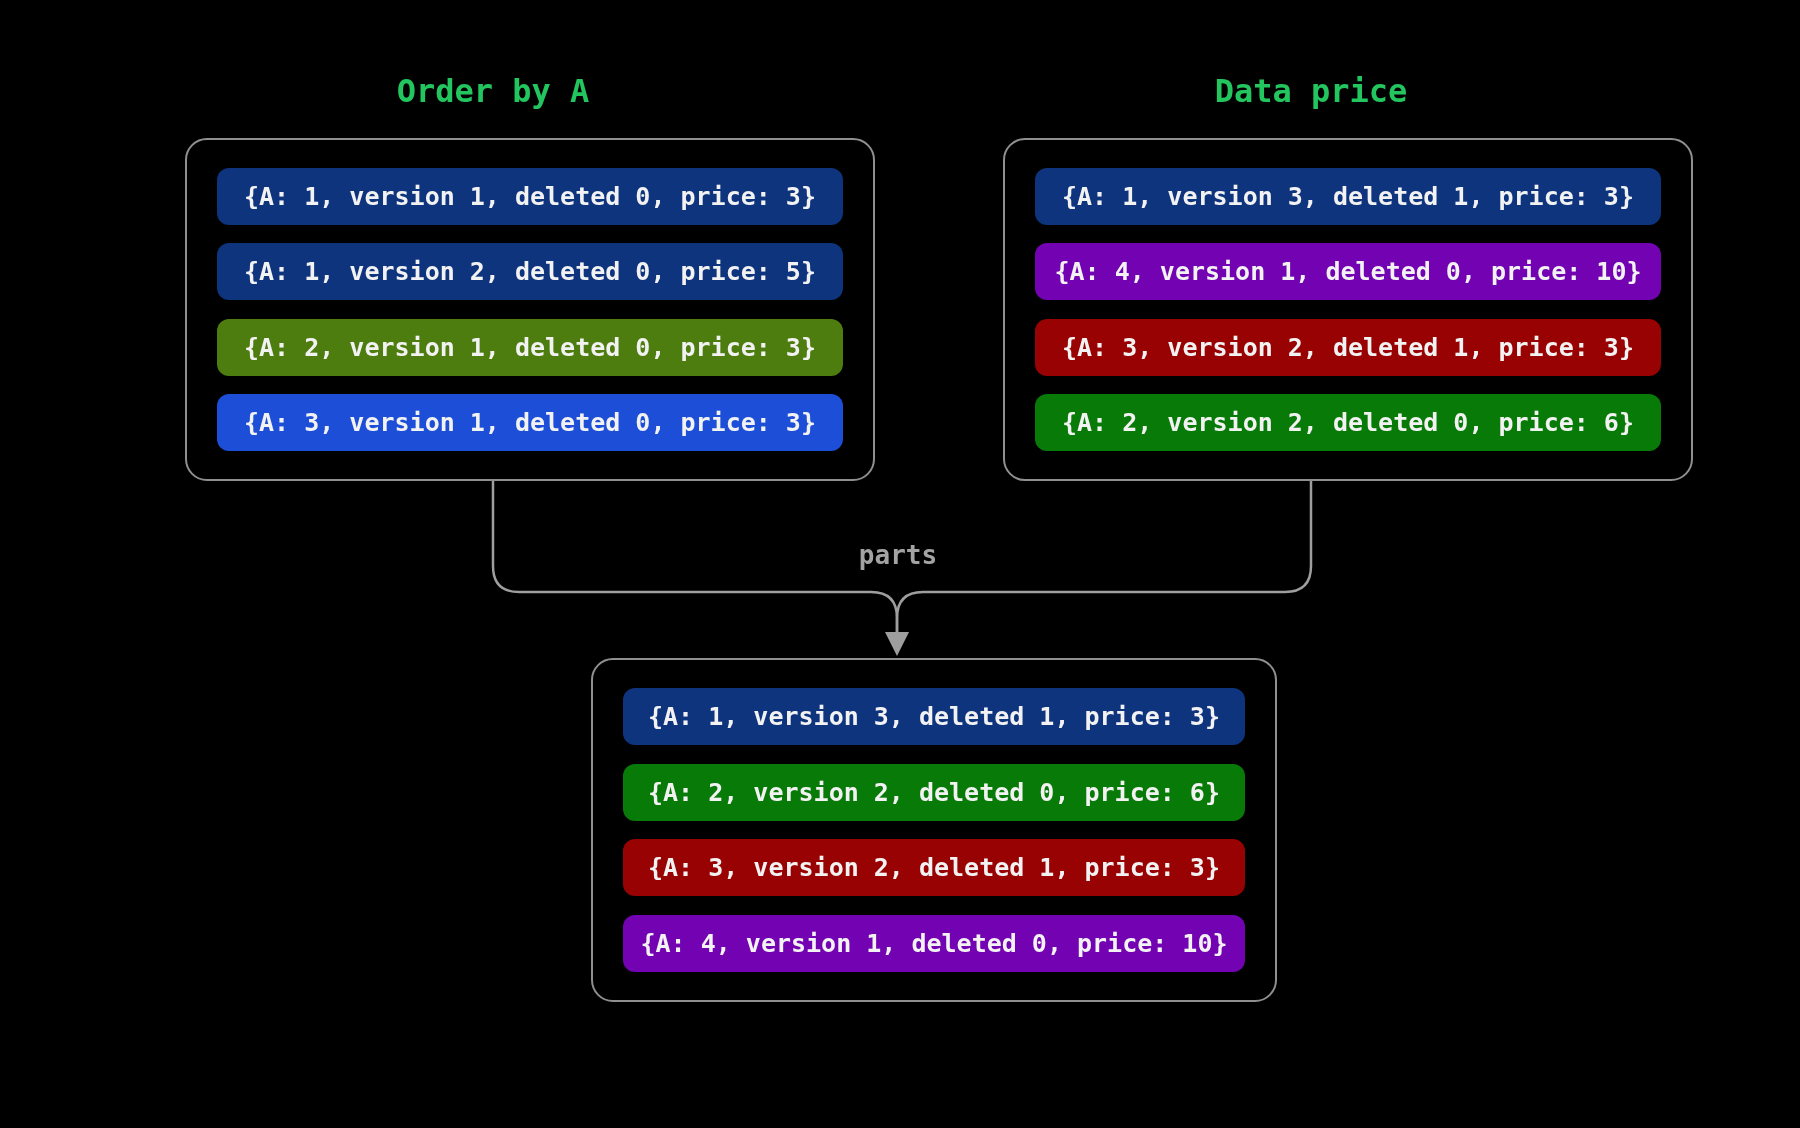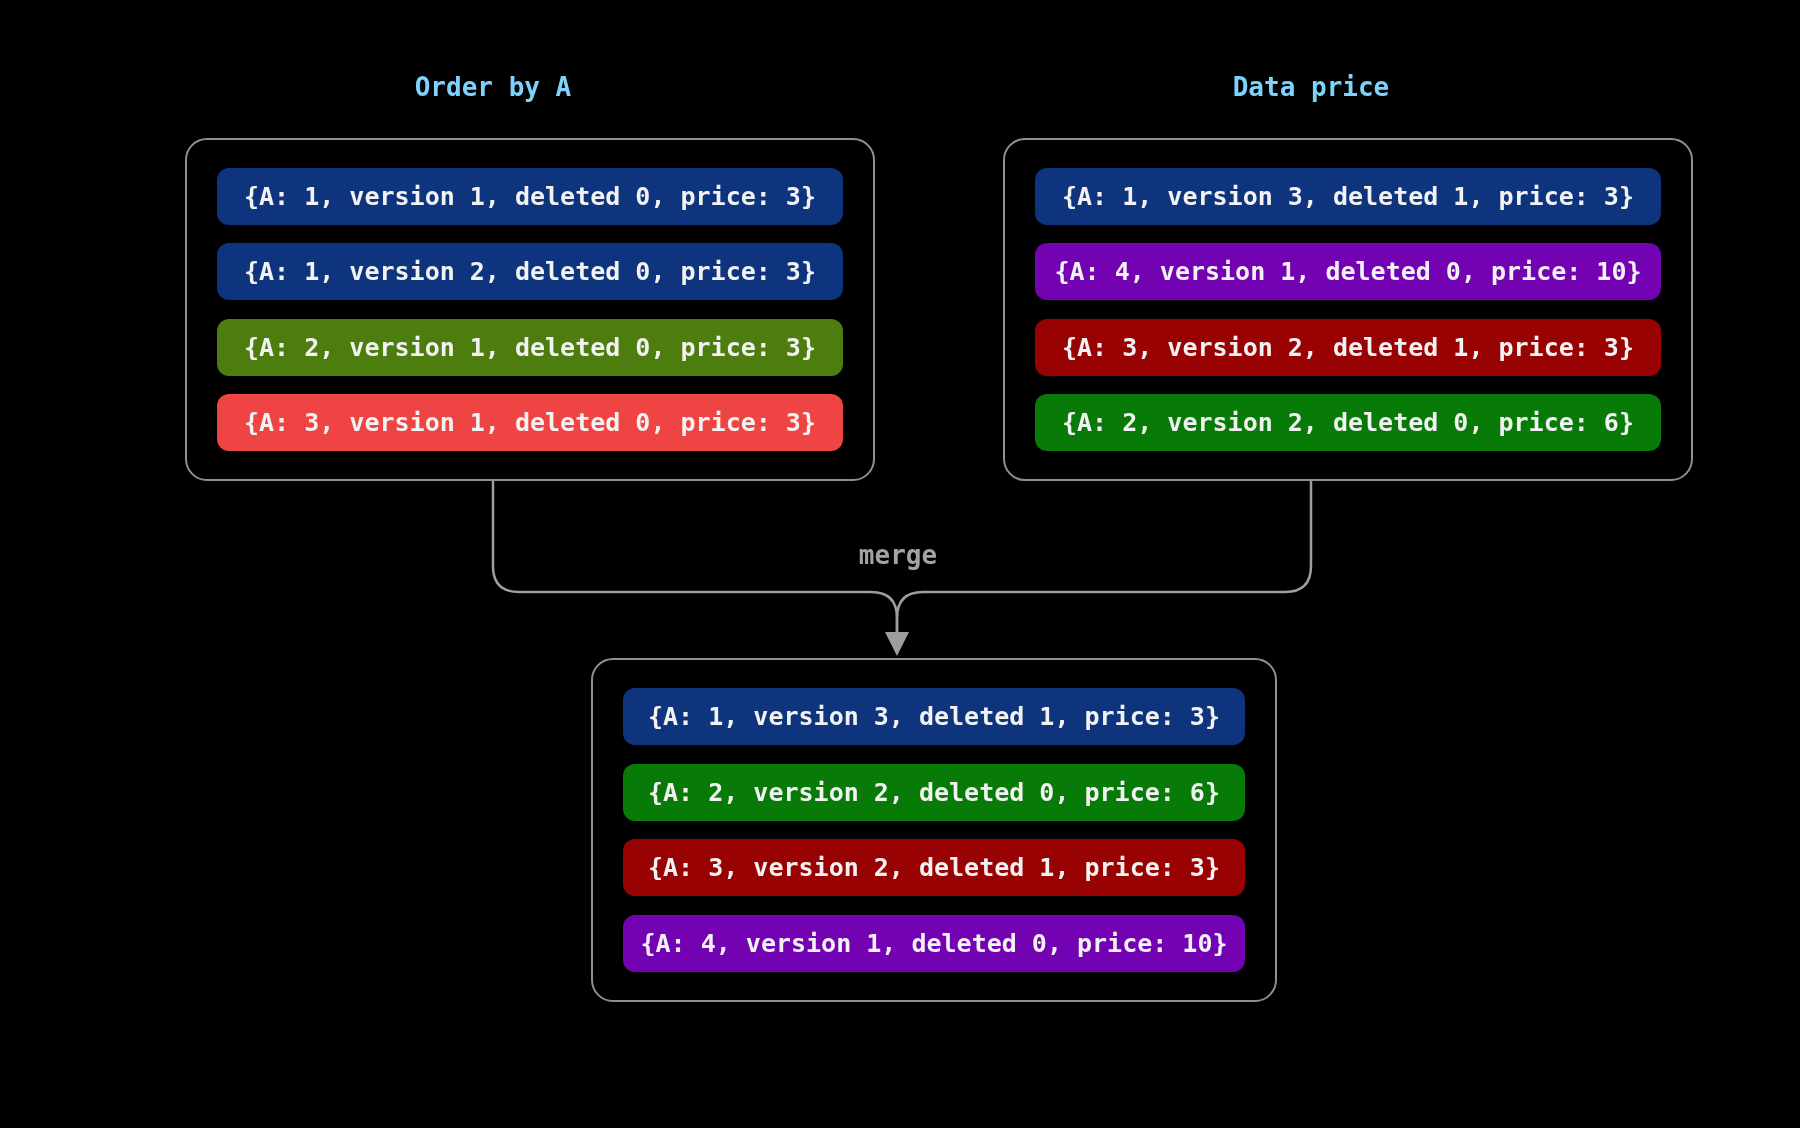"Order by A" .panel-title { color: #7dd3fc -> #22c55e; font-size: 26px -> 32px }
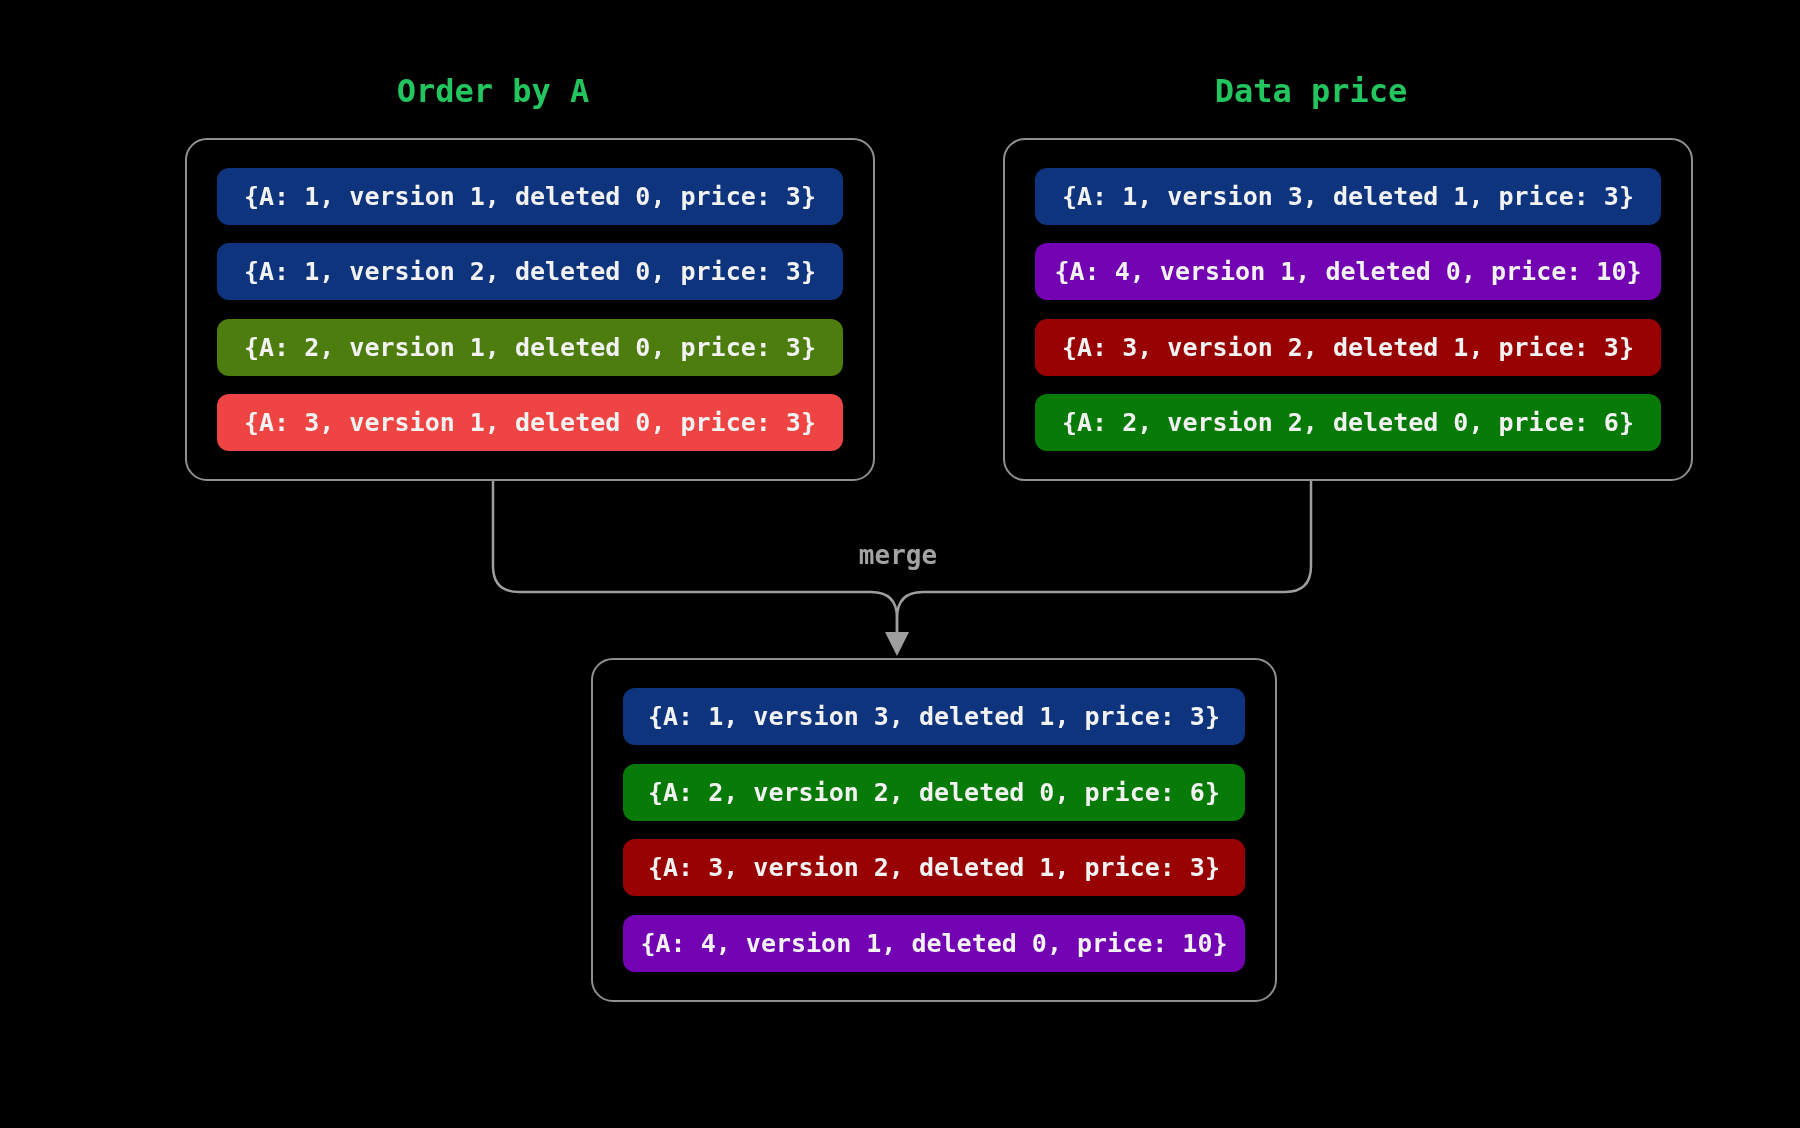"{A: 1, version 2, deleted" div.part-row { text: 3 -> 5 }
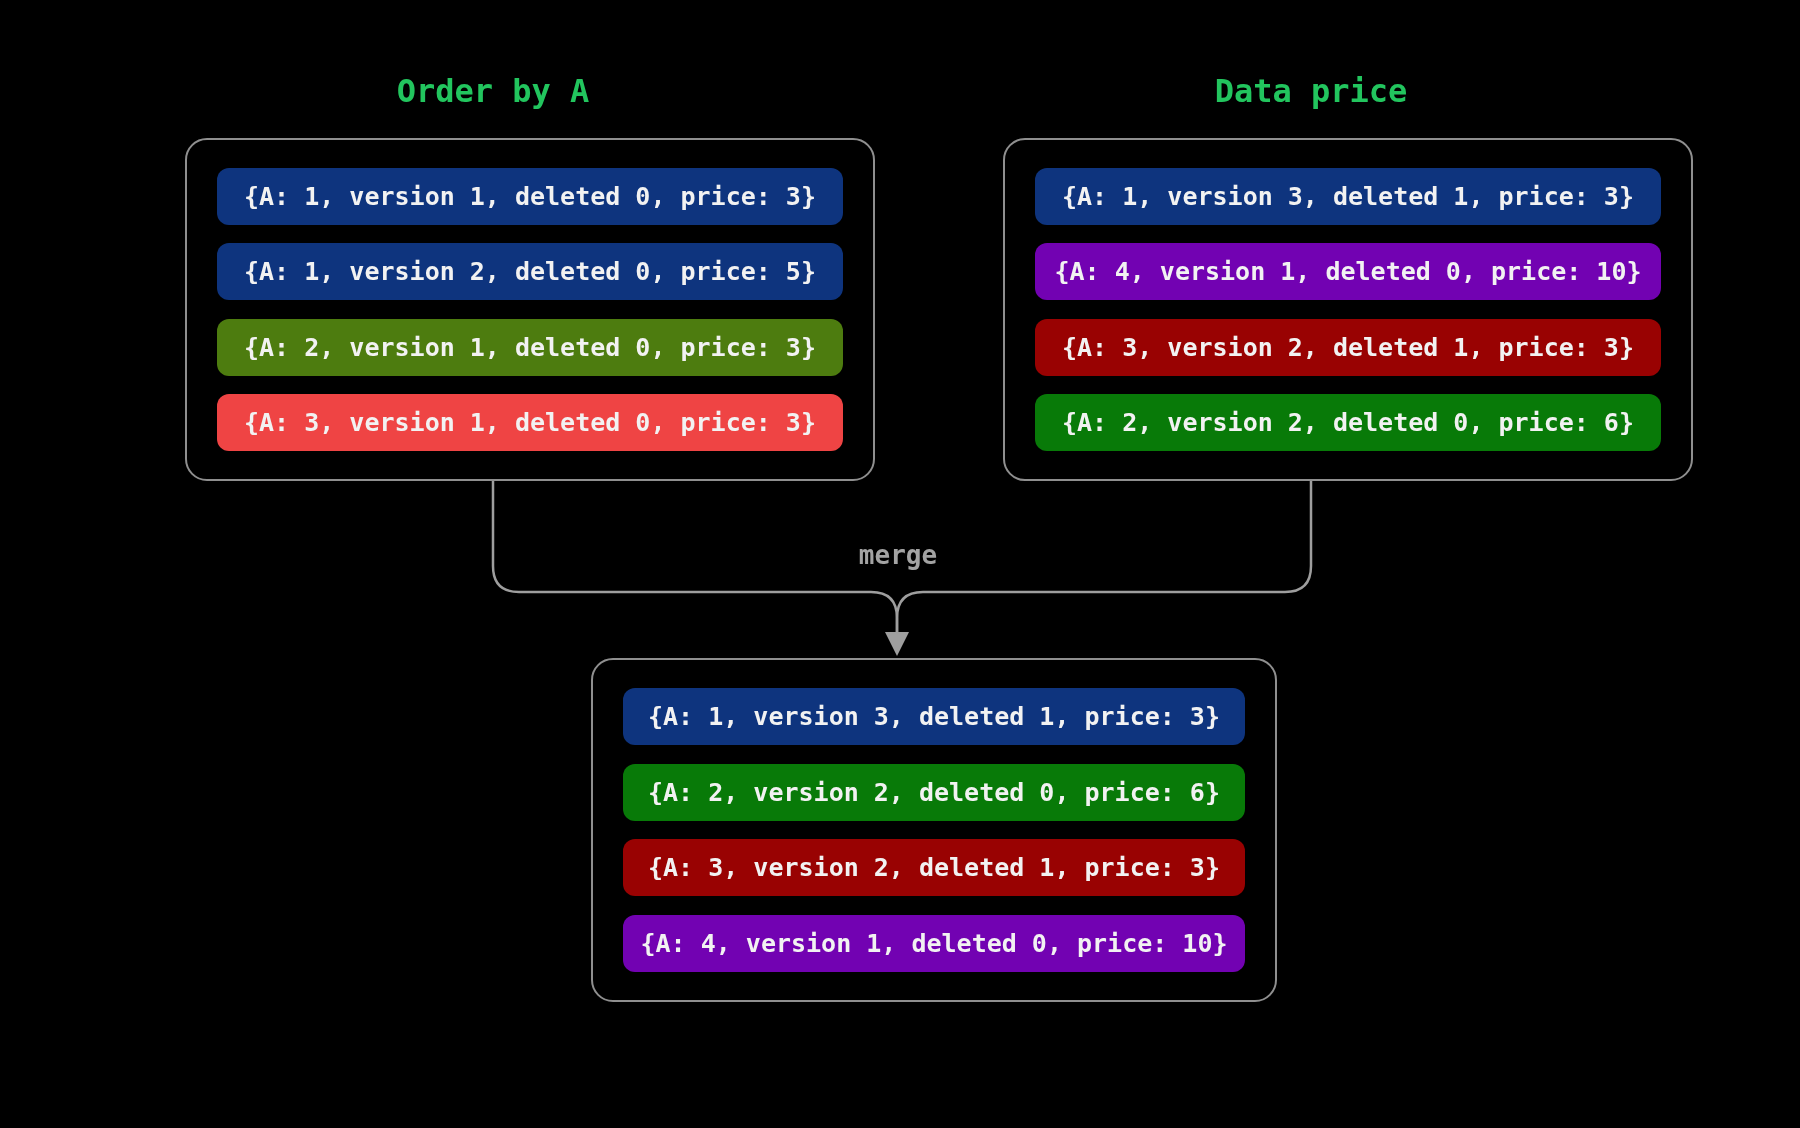"{A: 3, version 1, deleted" div.part-row { background-color: #ef4444 -> #1d4ed8 }
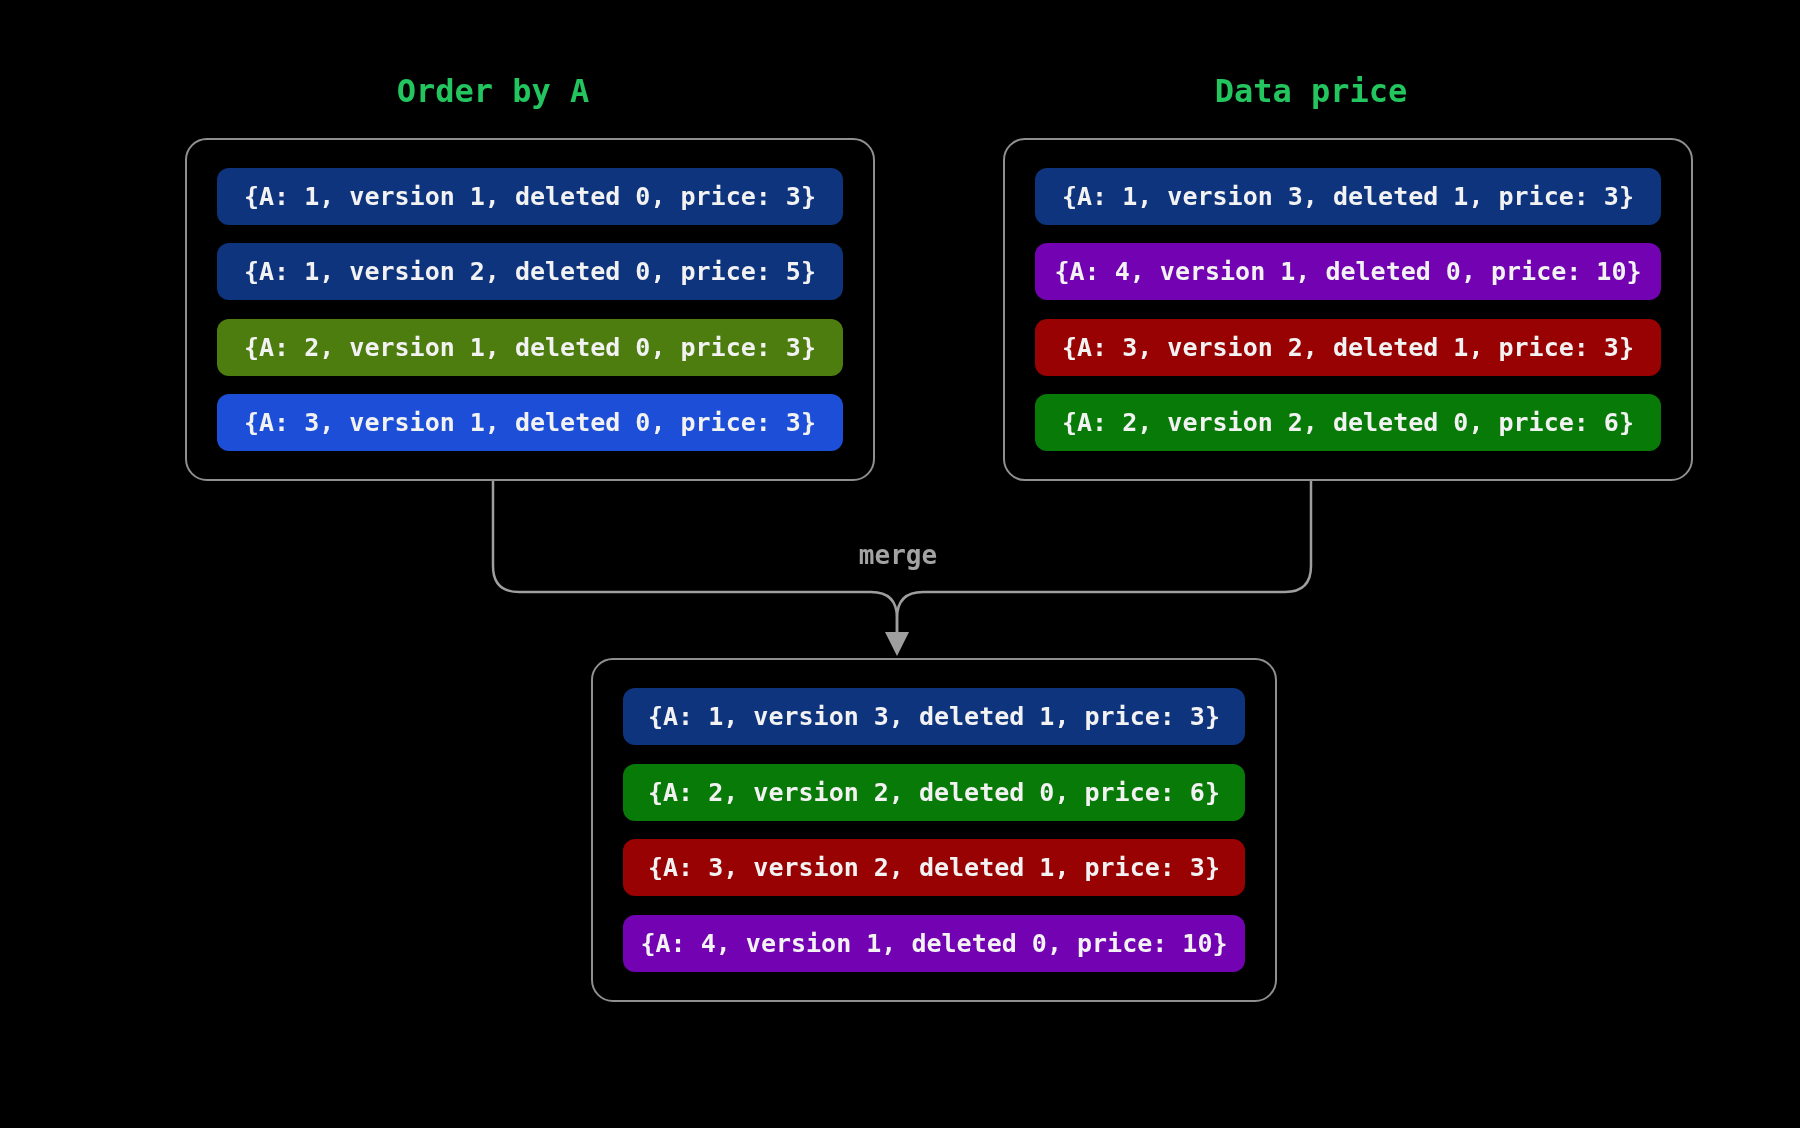"merge" div.merge-label { text: merge -> parts }
